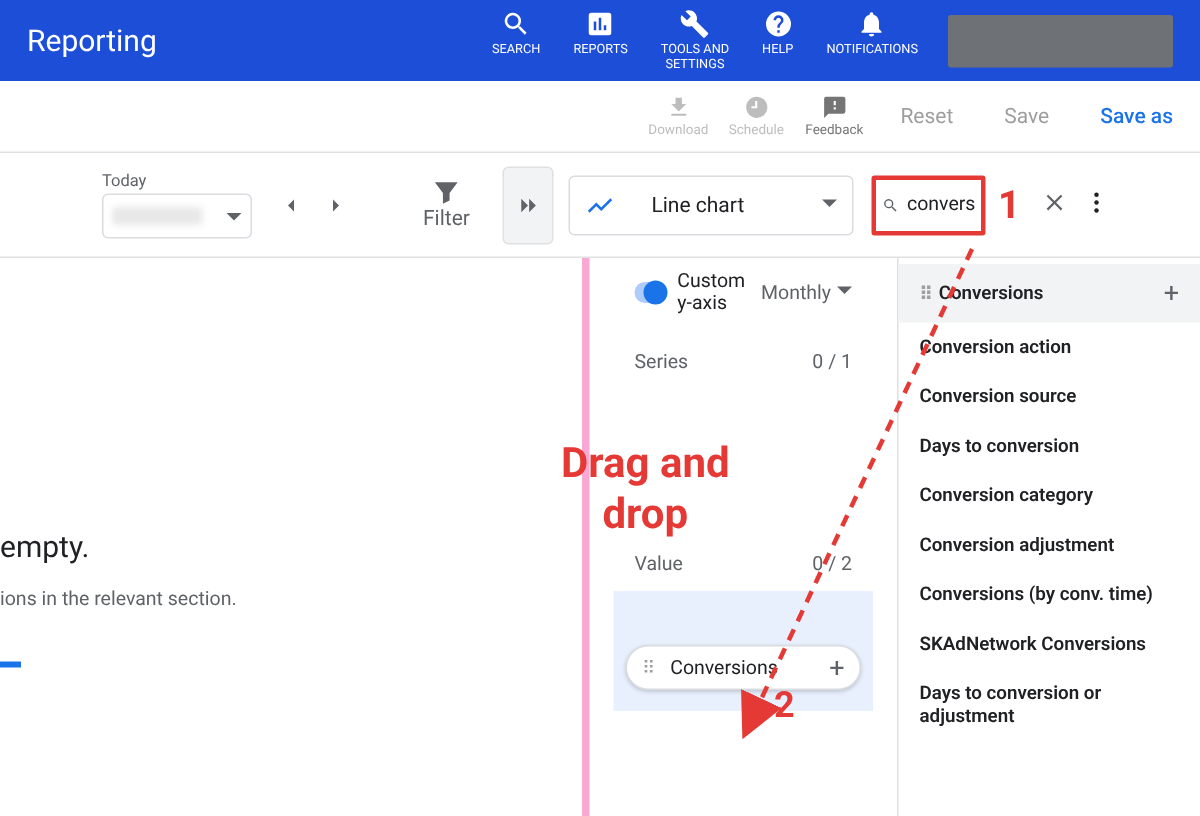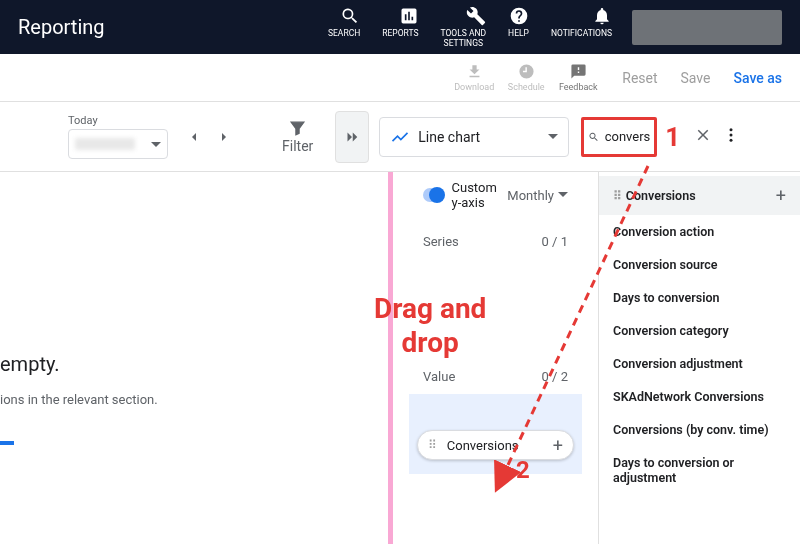"Reporting" .topbar { background: #0f172a -> #1d4ed8 }
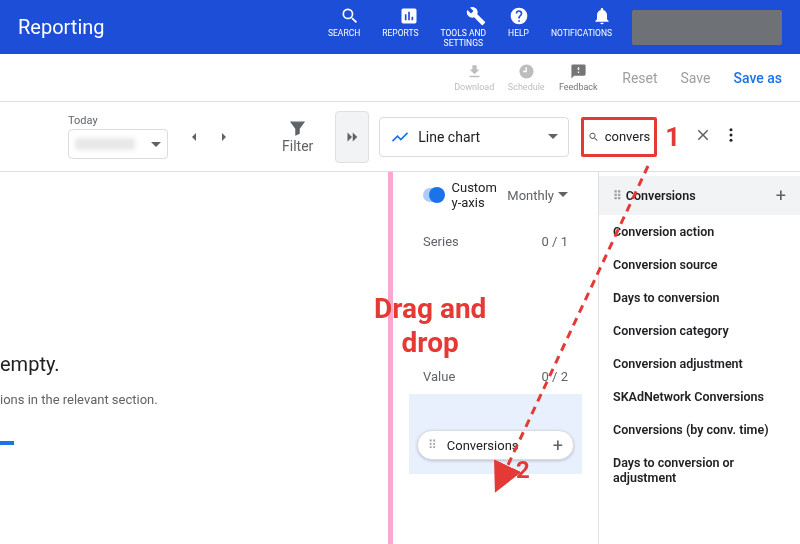"SEARCH" .ticon { align-items: flex-end -> center }
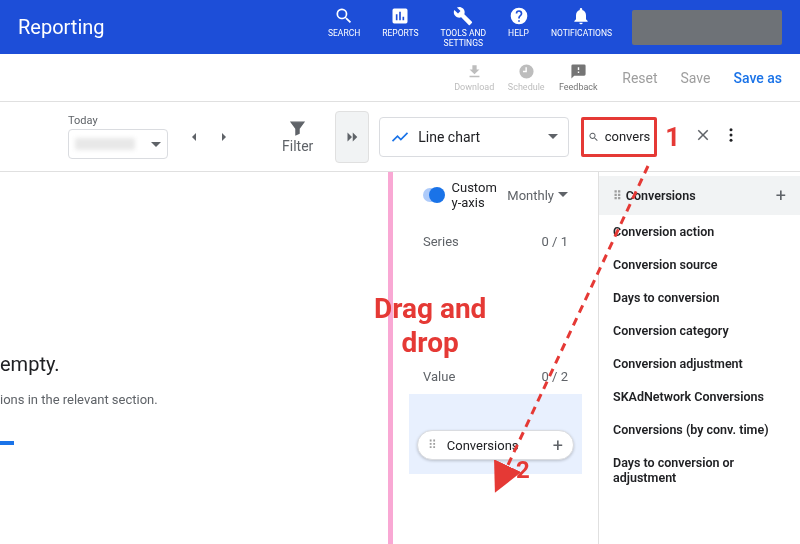"Reset" .savegrp { gap: 23px -> 34px }
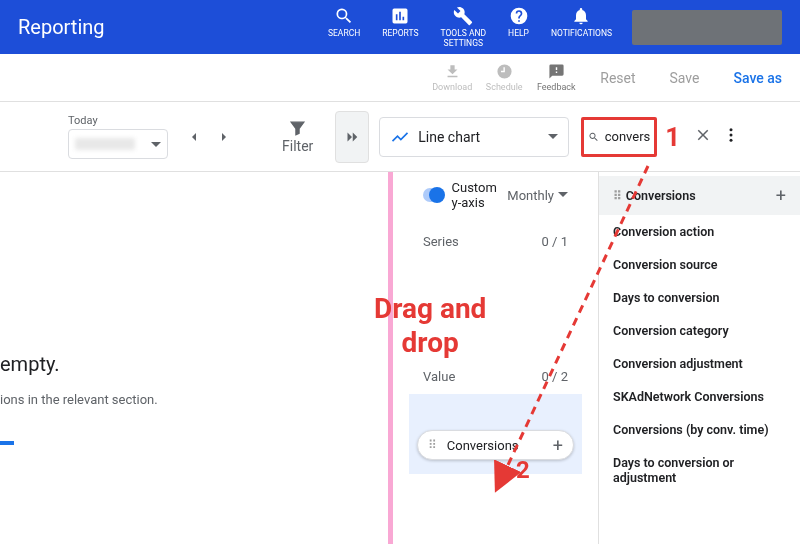"Line chart" .chartsel { gap: 8px -> 24px }
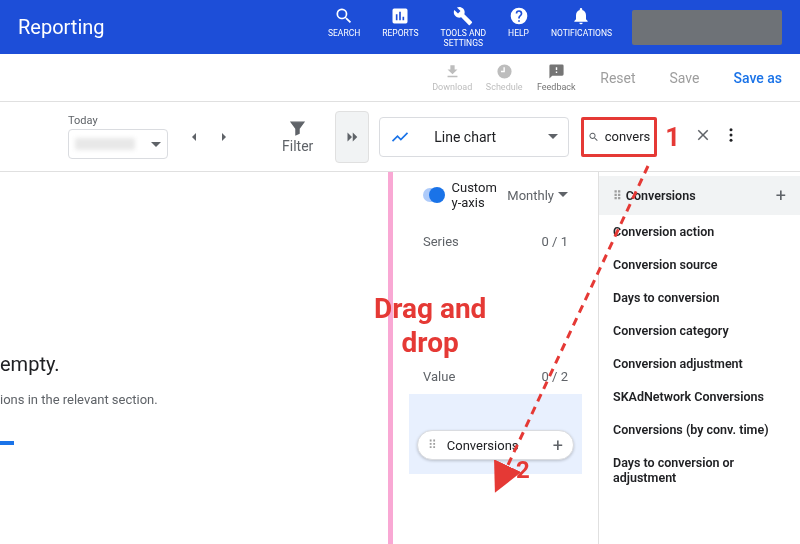"SKAdNetwork Conversions" div.metric { order: before "Conversions (by conv. time)" -> after "Conversions (by conv. time)" }
